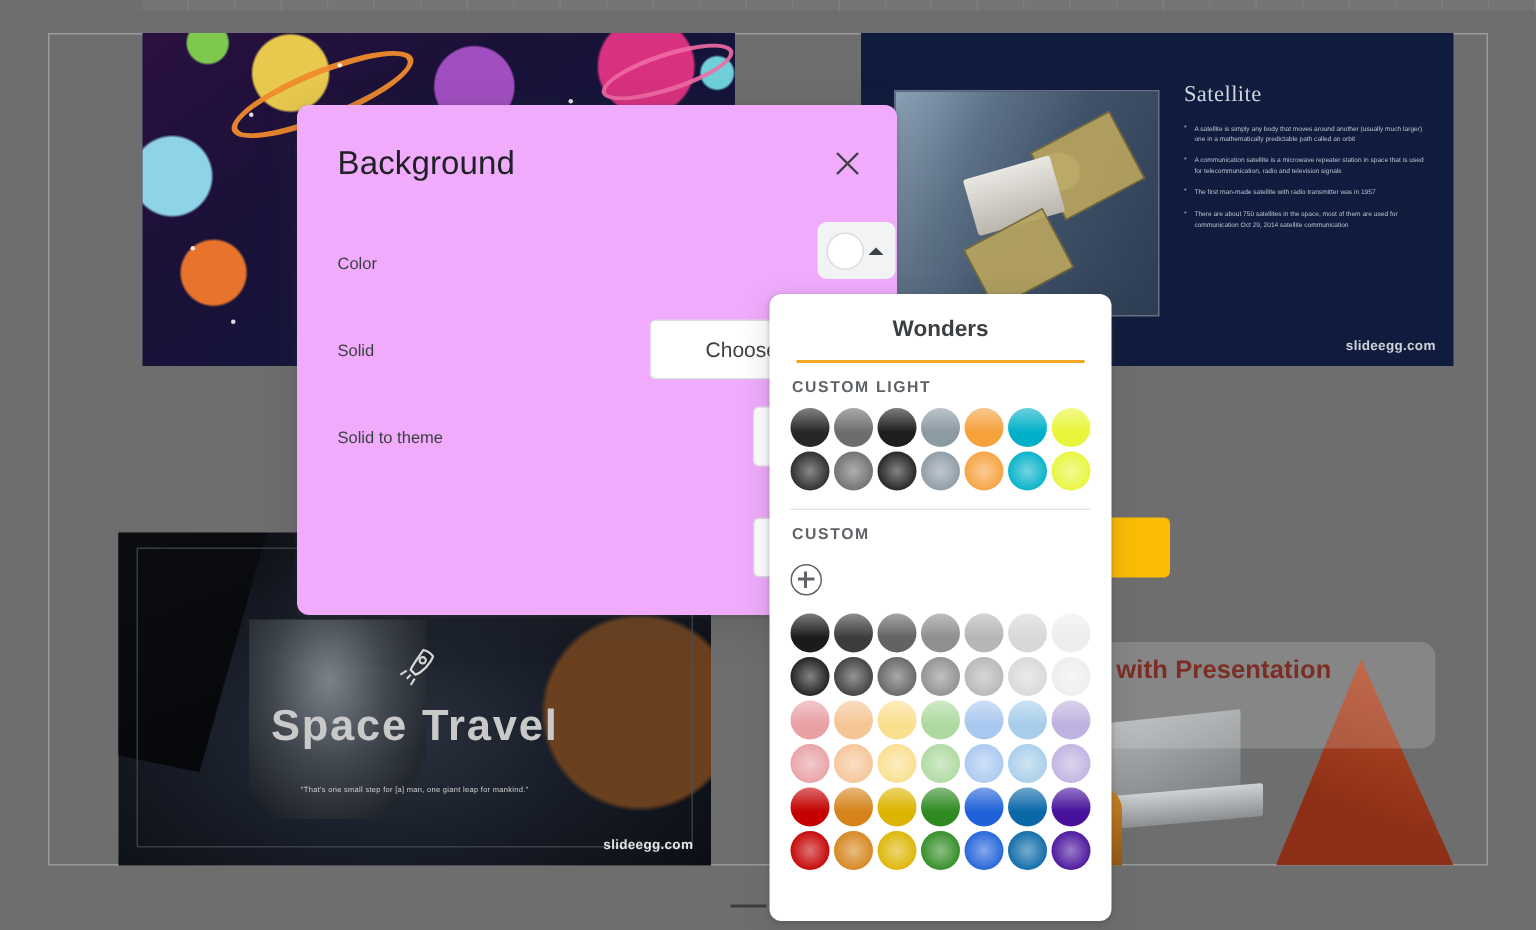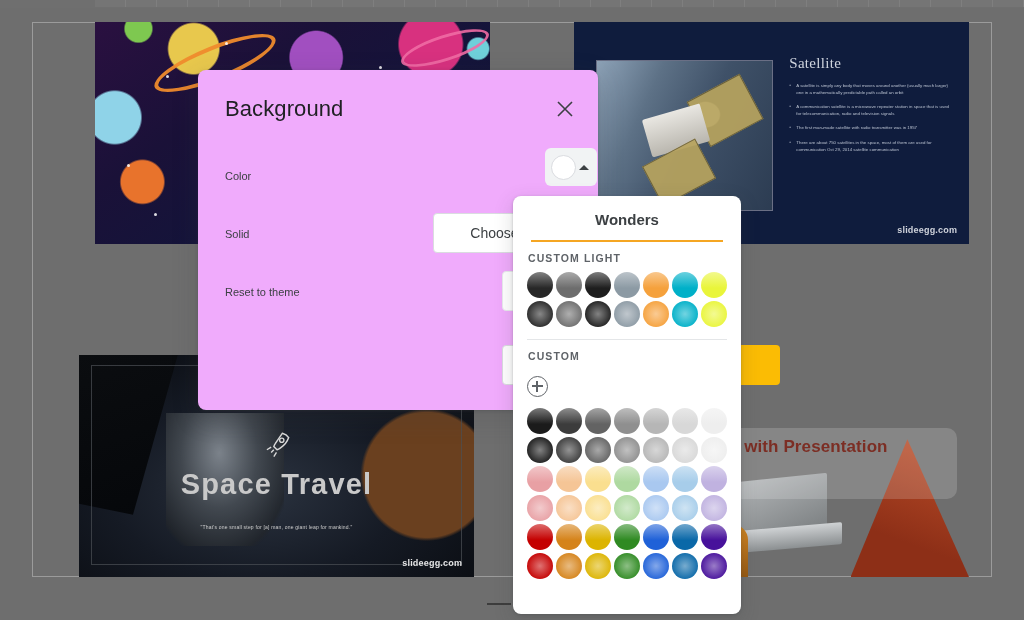"Reset to theme" span.row-label { text: Reset -> Solid }
